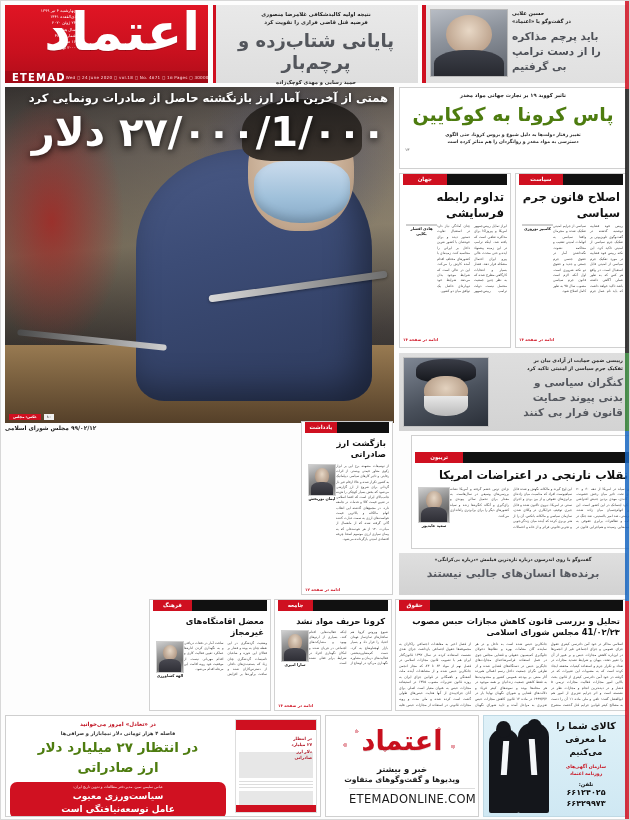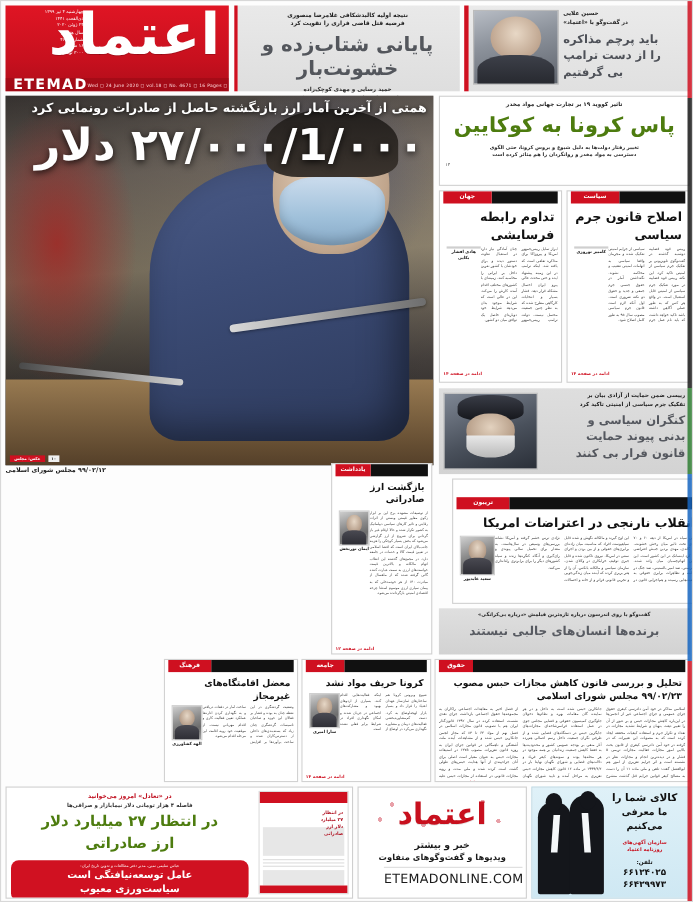"پایانی شتاب‌زده و خشونت‌بار" div.big { text: خشونت -> پرچم }
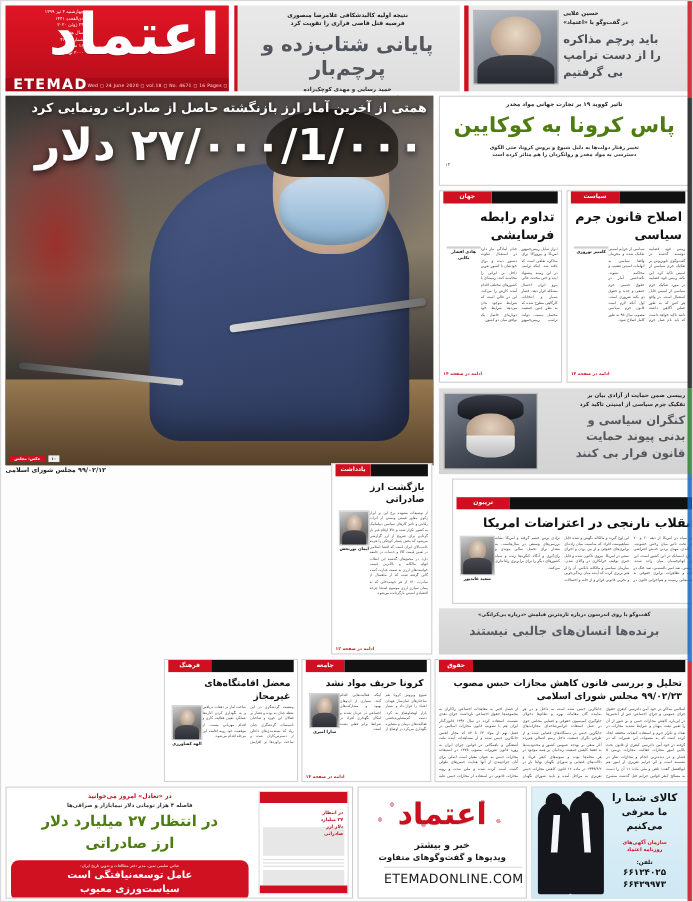"ETEMAD" .masthead-foot .brand { font-size: 13px -> 10px }
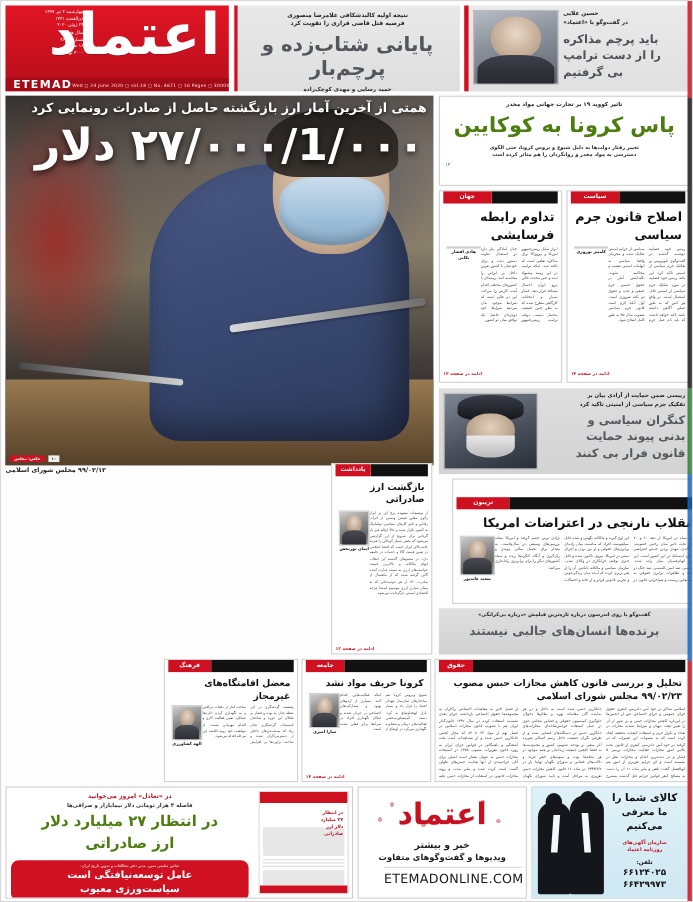"تحلیل و بررسی قانون کاهش" div.arthead { text: ۹۹/۰۲/۲۳ -> 41/۰۲/۲۳ }
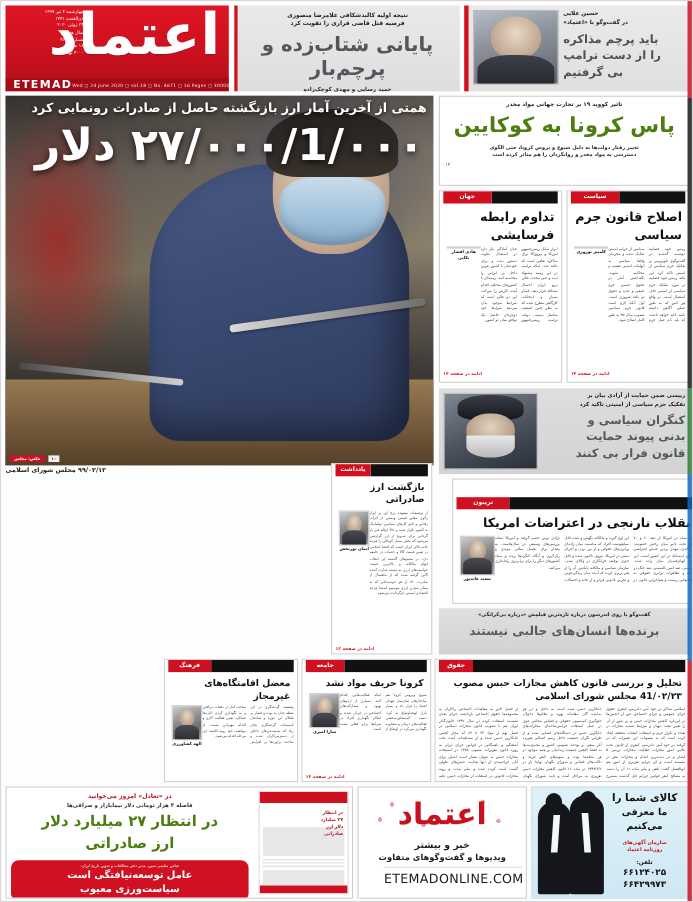"عامل توسعه‌نیافتگی است" div.rb { order: before "سیاست‌ورزی معیوب" -> after "سیاست‌ورزی معیوب" }
